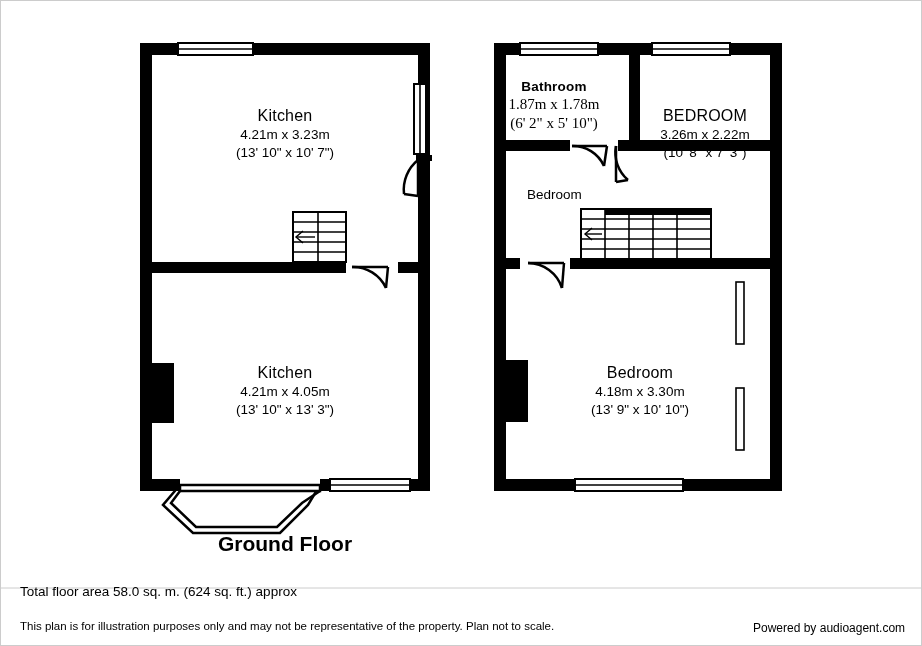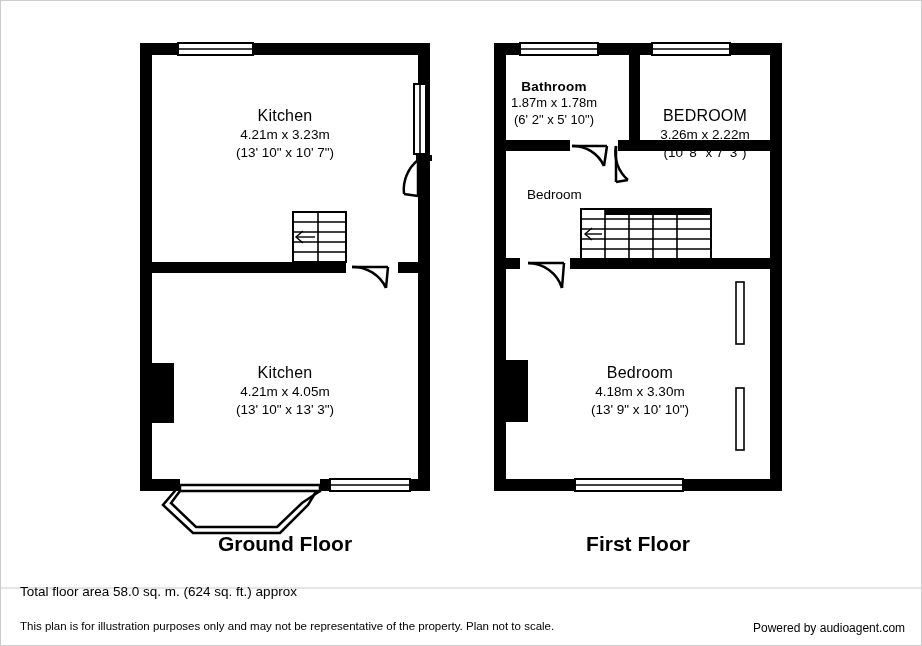"1.87m x 1.78m" .room-dim.small { font-family: none -> Liberation Serif, serif; font-size: 13px -> 15px }
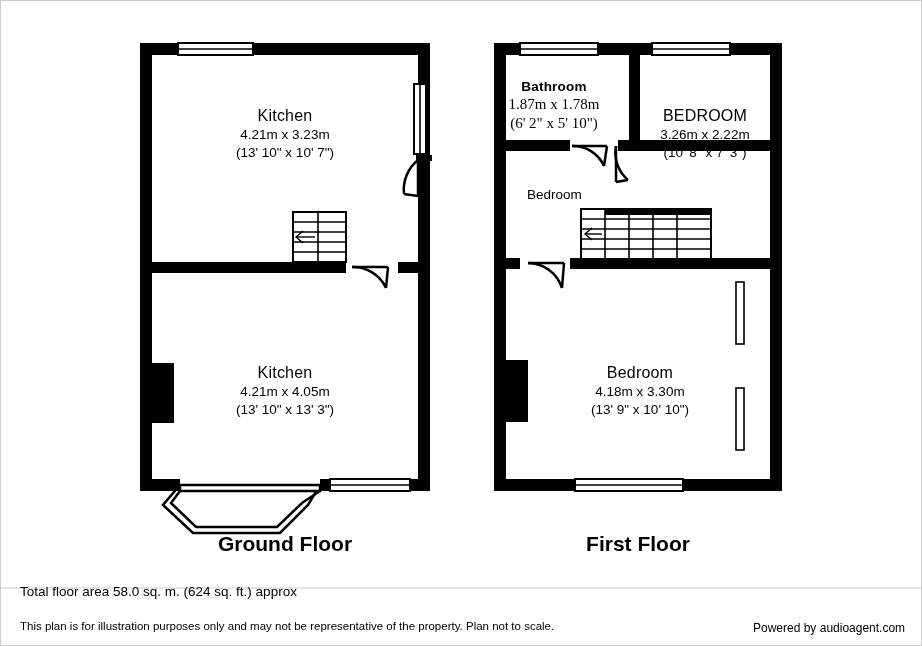"First Floor" div.floor-title { html: <div>First Floor</div> -> none }
